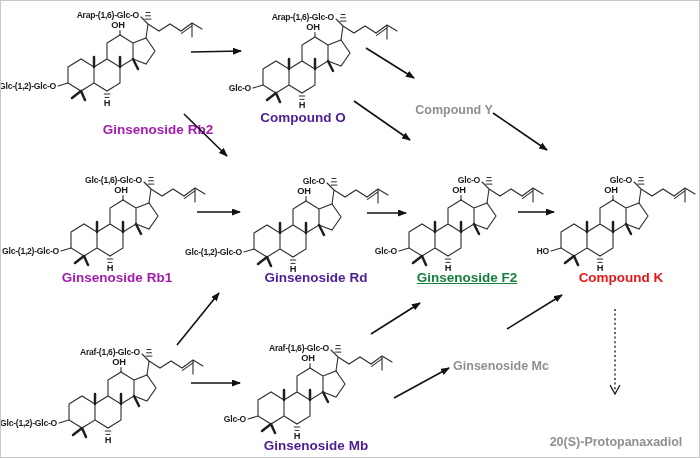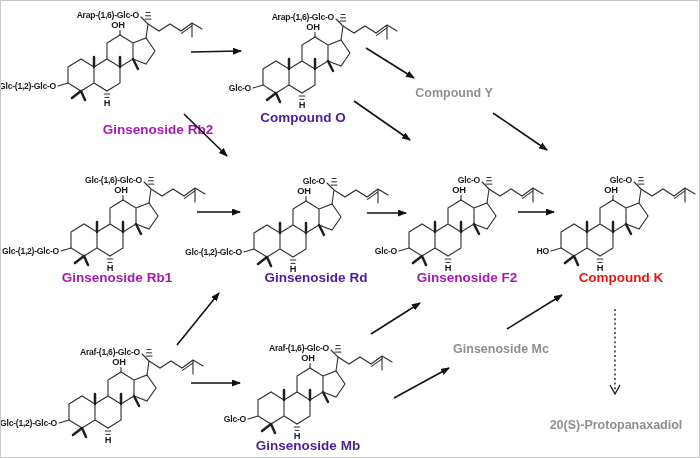"Compound Y" .gray-label { margin-top: none -> 17px }
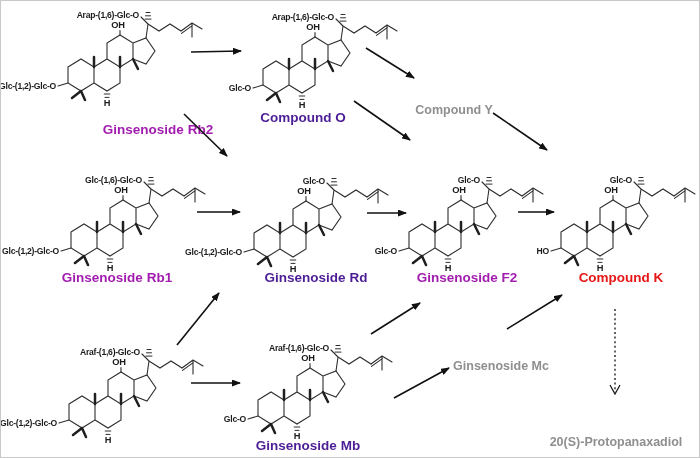"Ginsenoside F2" .c-darkred { color: #a21caf -> #15803d; text-decoration: none -> underline }
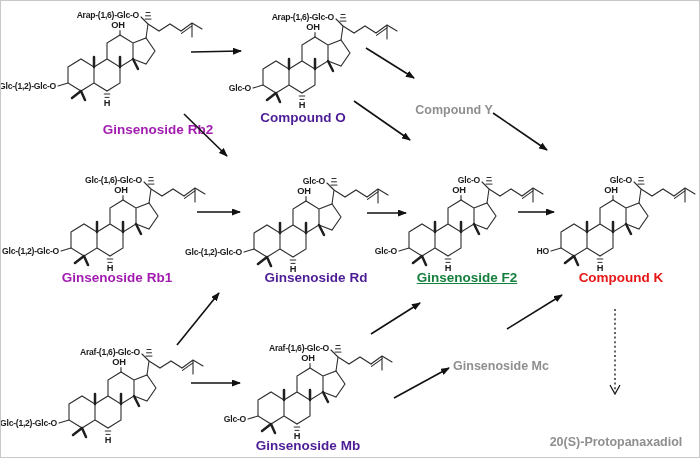"Ginsenoside Mb" div.name-label { left: 207px -> 215px }
